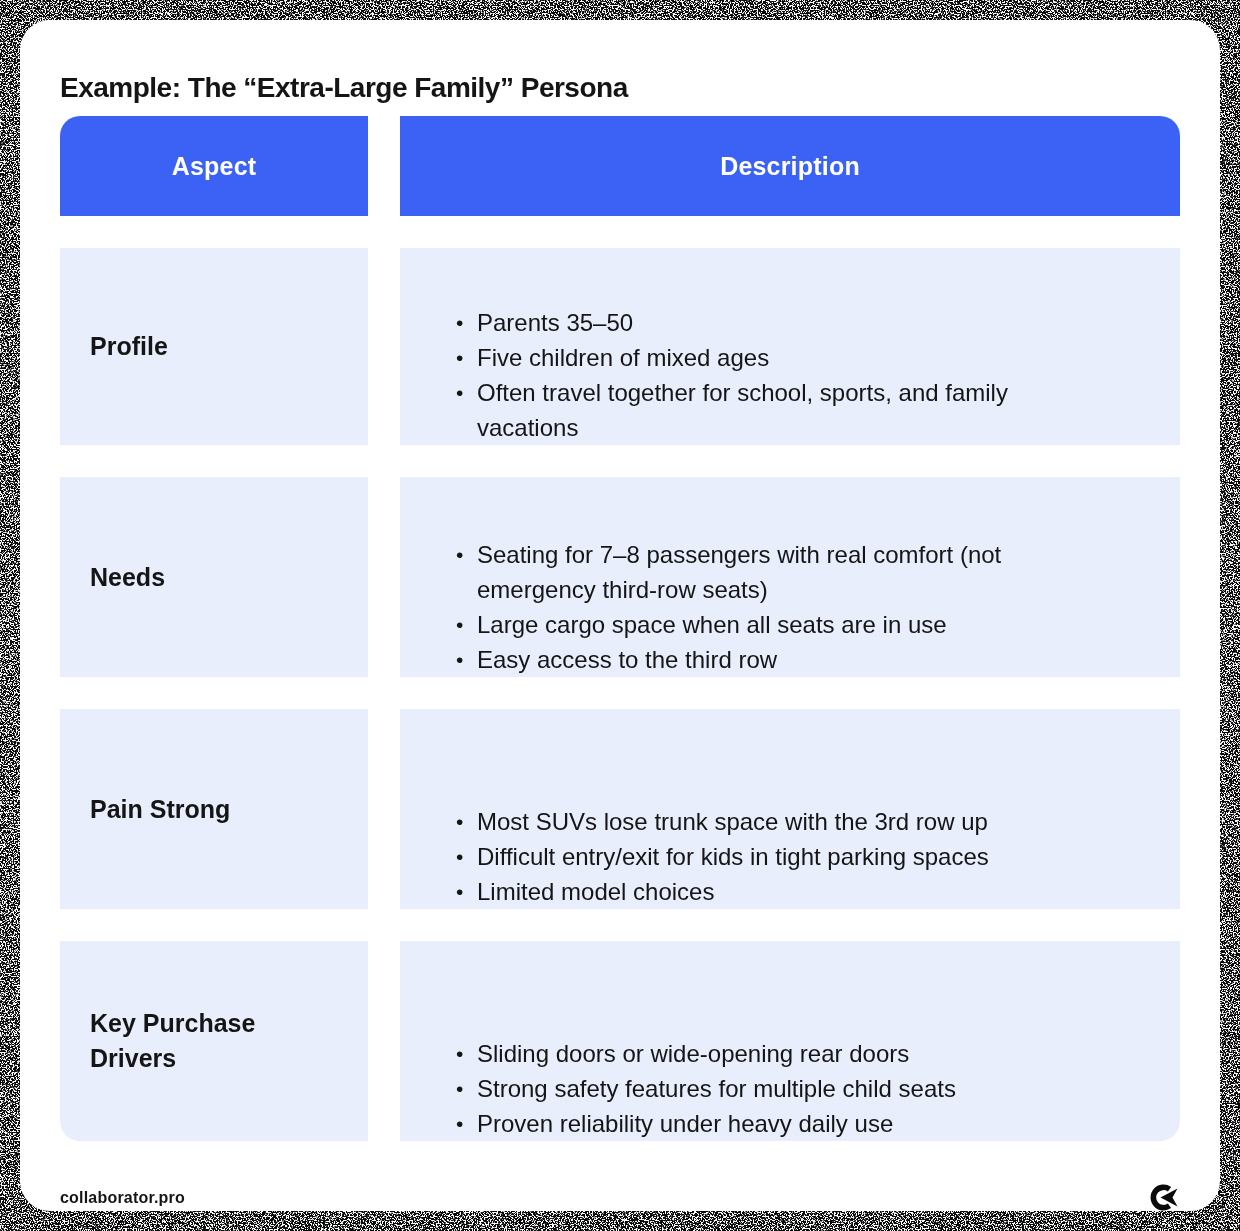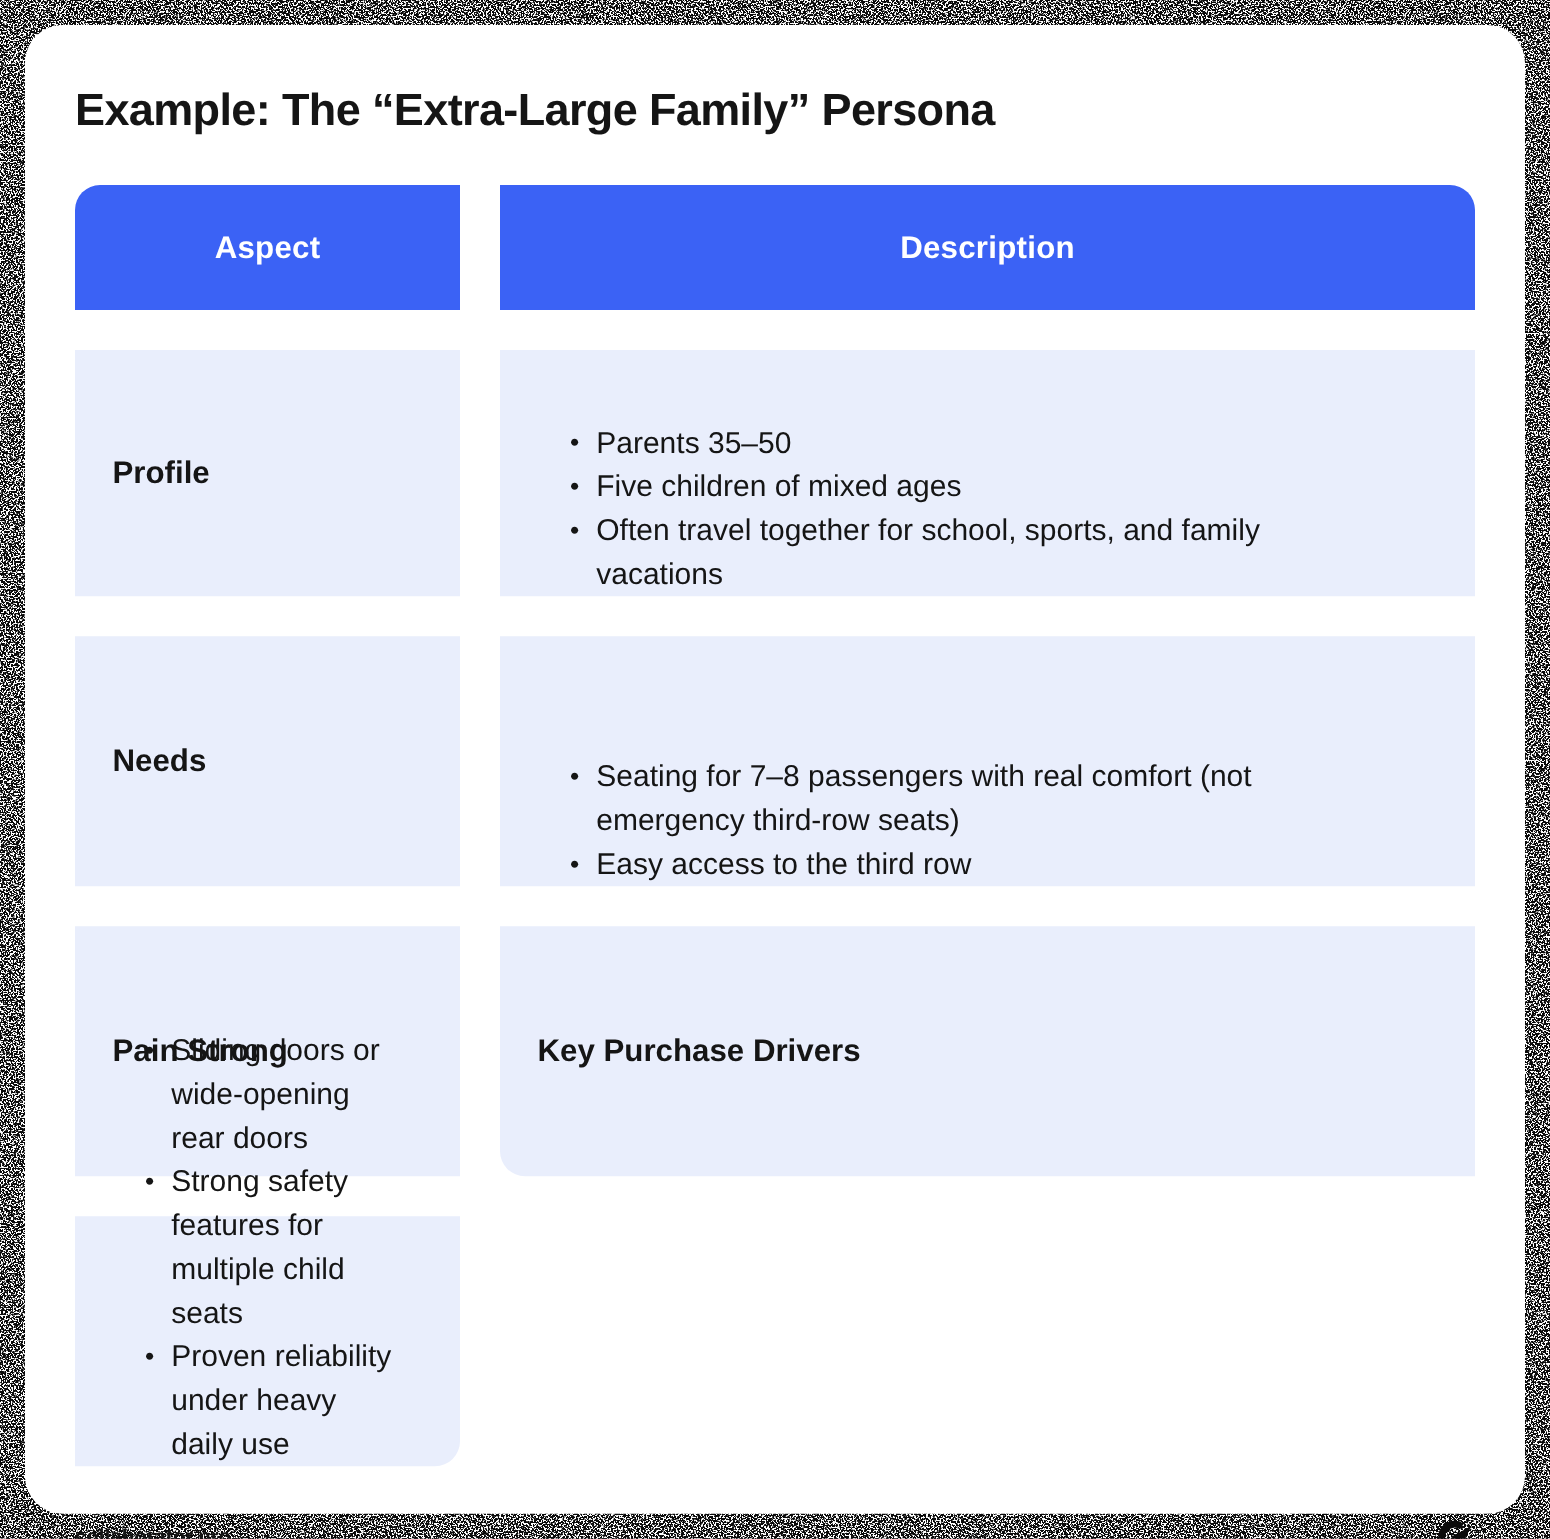"Example: The “Extra-Large Family”" .title { font-size: 36px -> 28px; margin: 0 0 36px 0 -> 0 0 4px 0 }
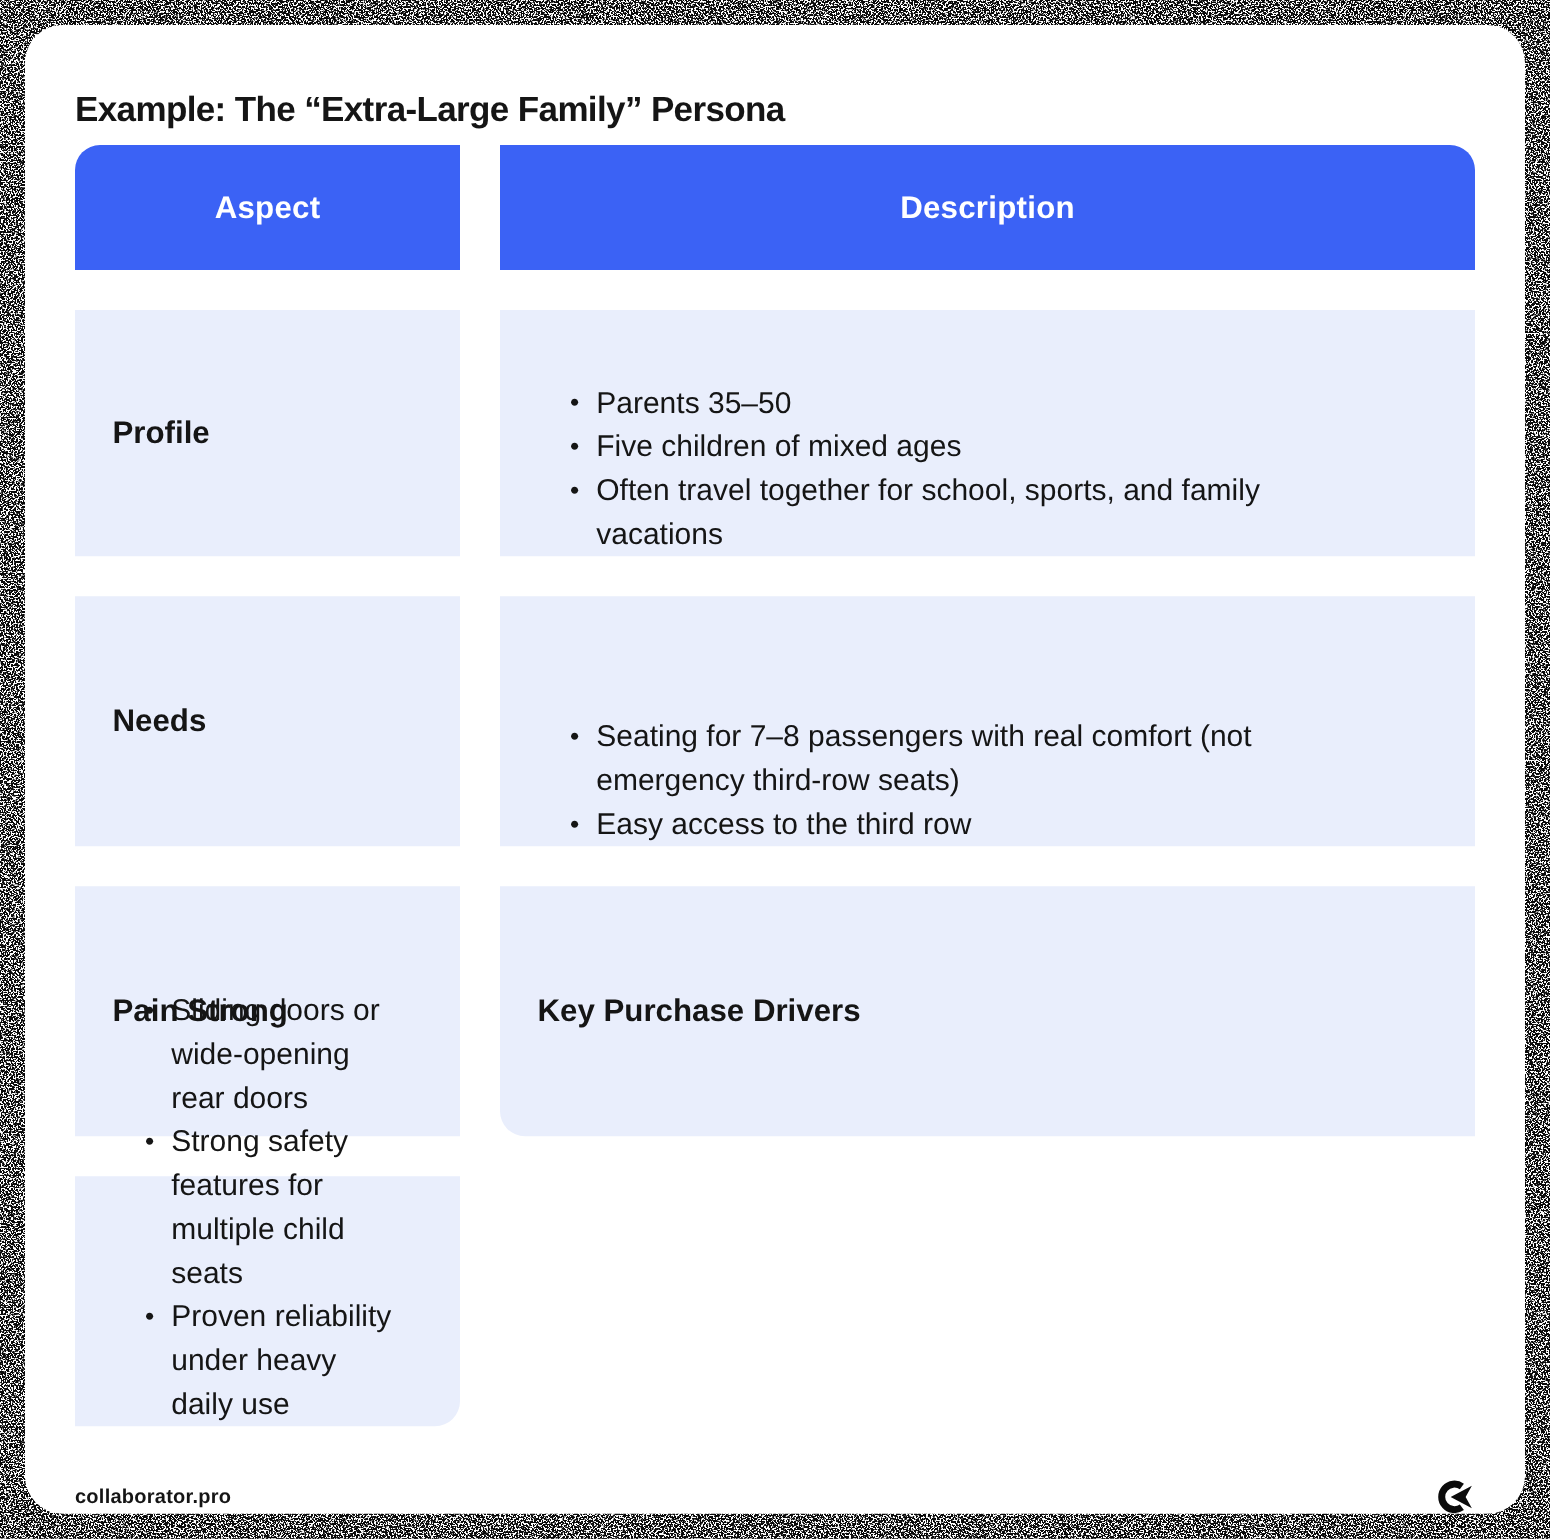"Large cargo space when all" li { html: none -> <li>Large cargo space when all seats are in use</li> }
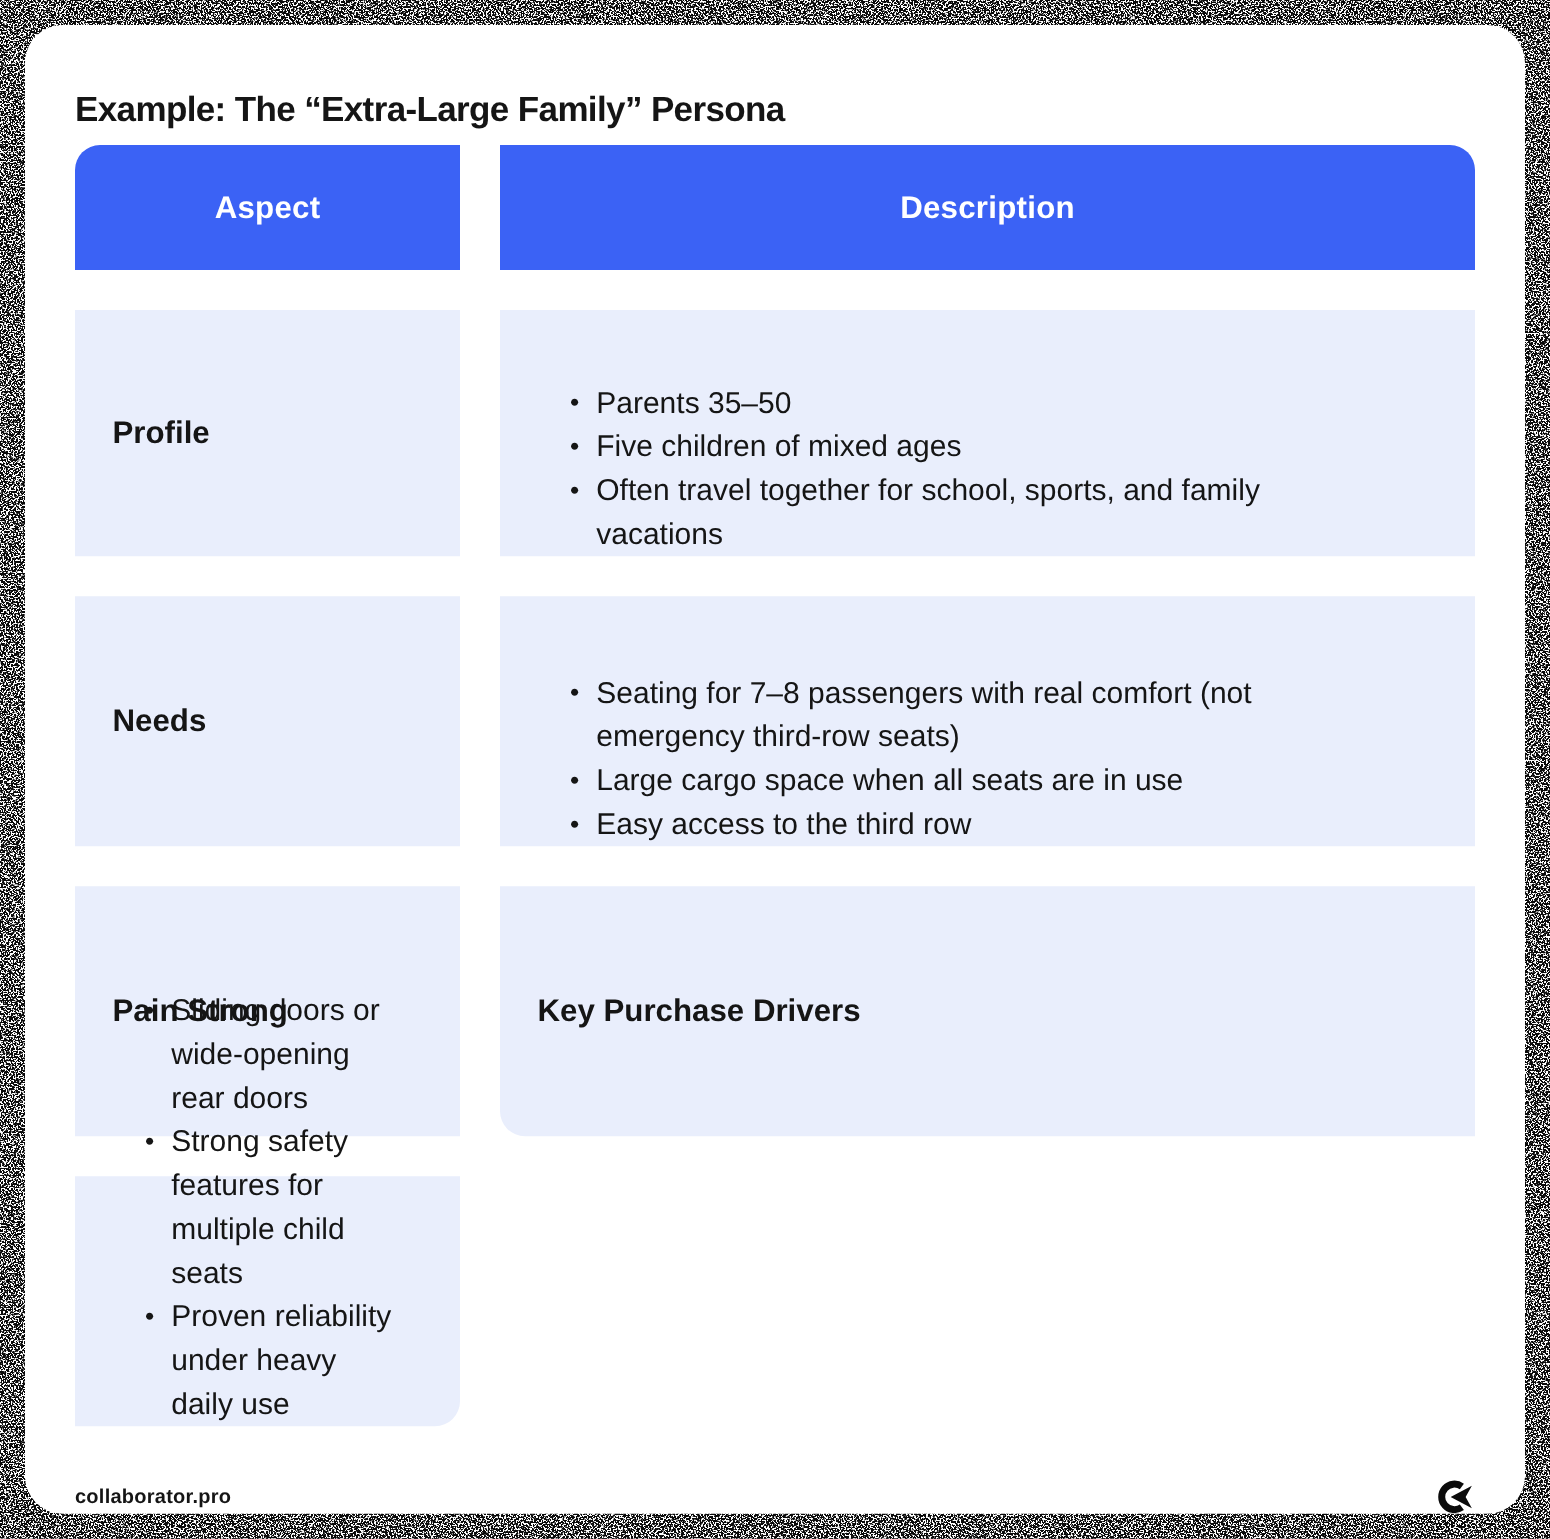"Most SUVs lose trunk space" div.cell { html: none -> <div> <ul> <li>Most SUVs lose trunk space with the 3rd row up</li> <li>Difficult entry/exit for kids in tight parking spaces</li> <li>Limited model choices</li> </ul> </div> }
